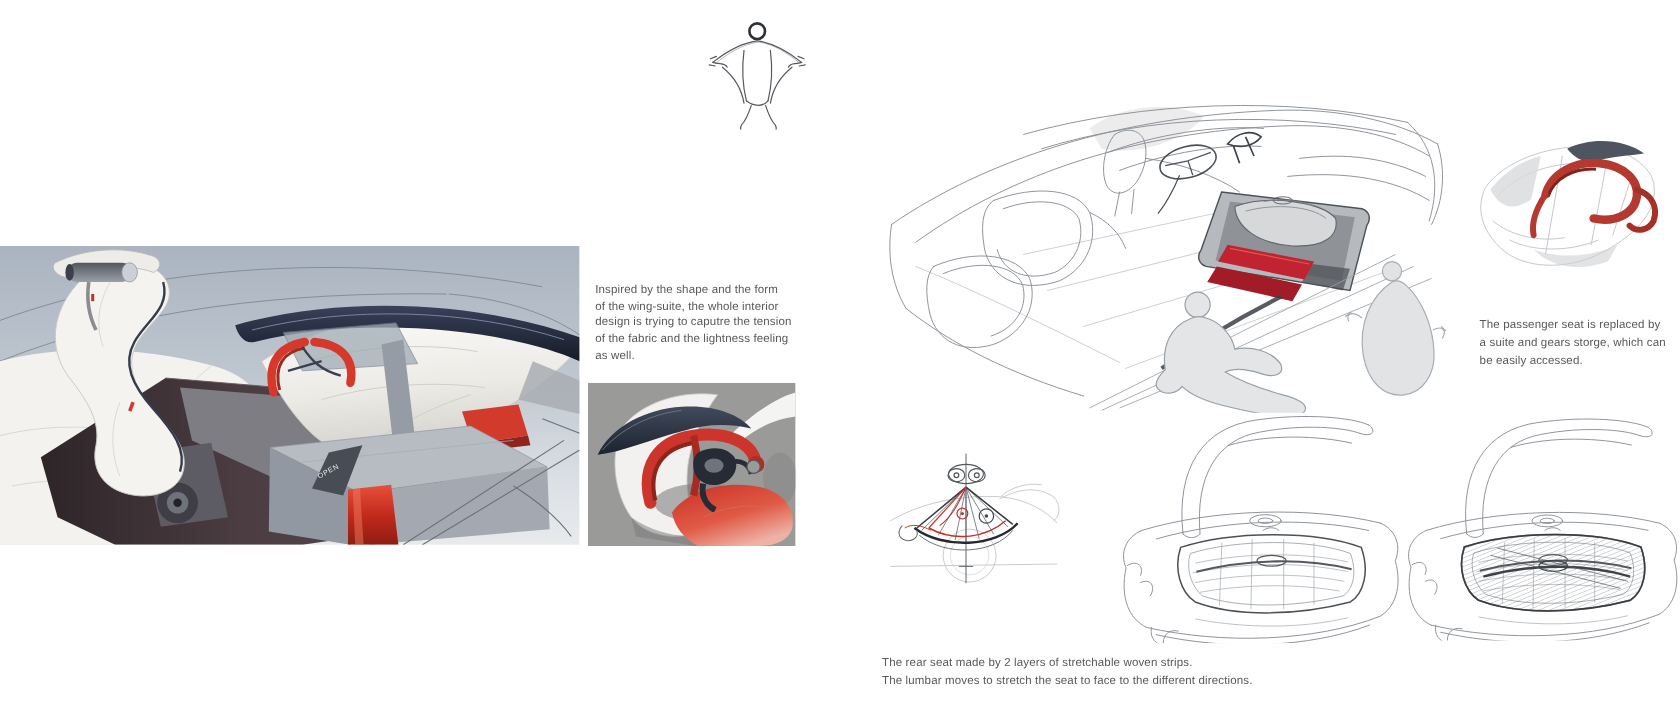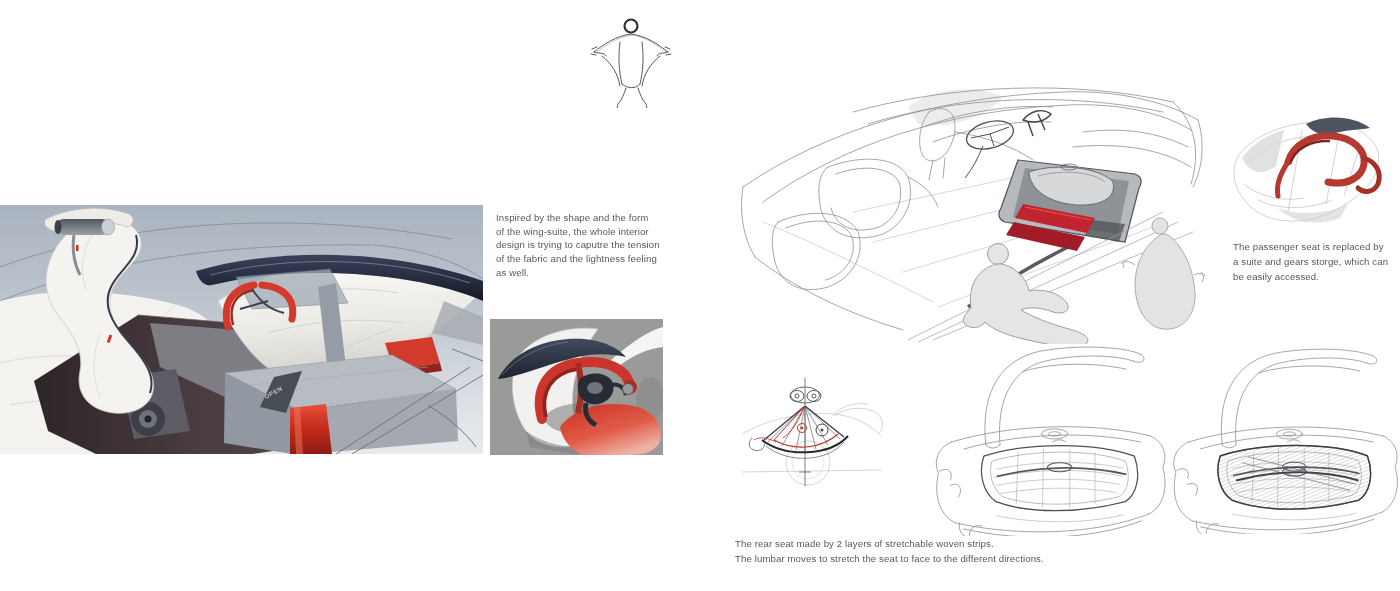"Inspired by the shape and" .caption { margin-top: none -> 24px }
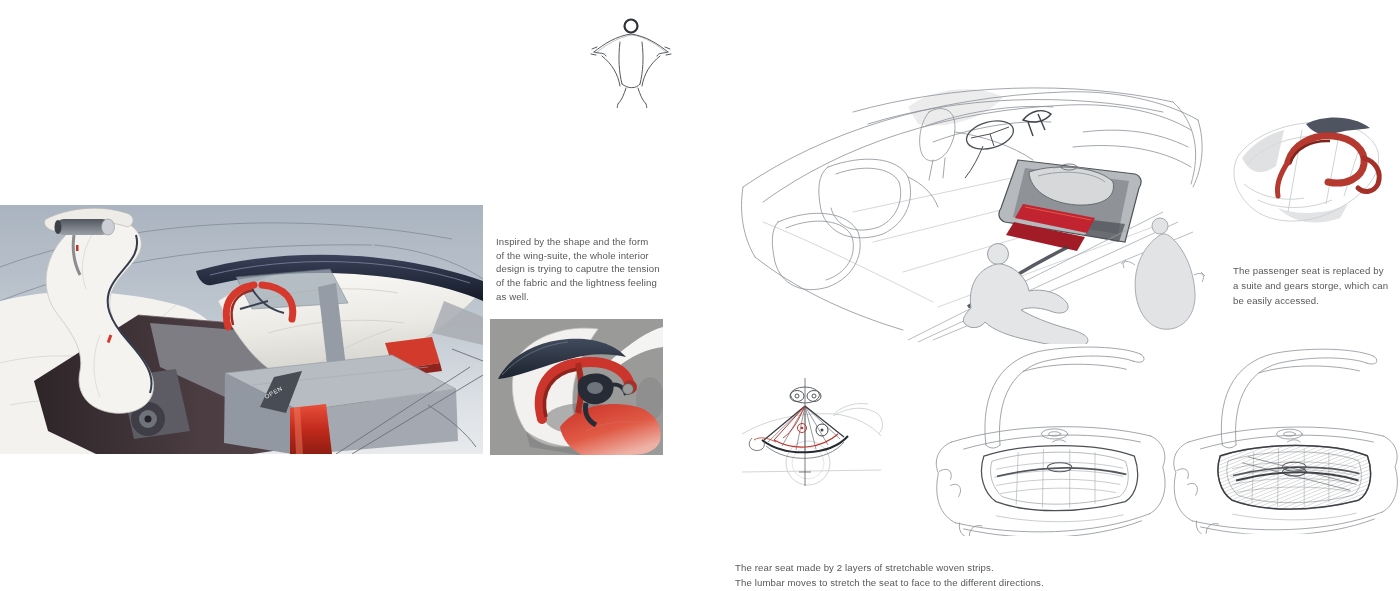"The rear seat made by" div.caption { top: 536px -> 521px }
